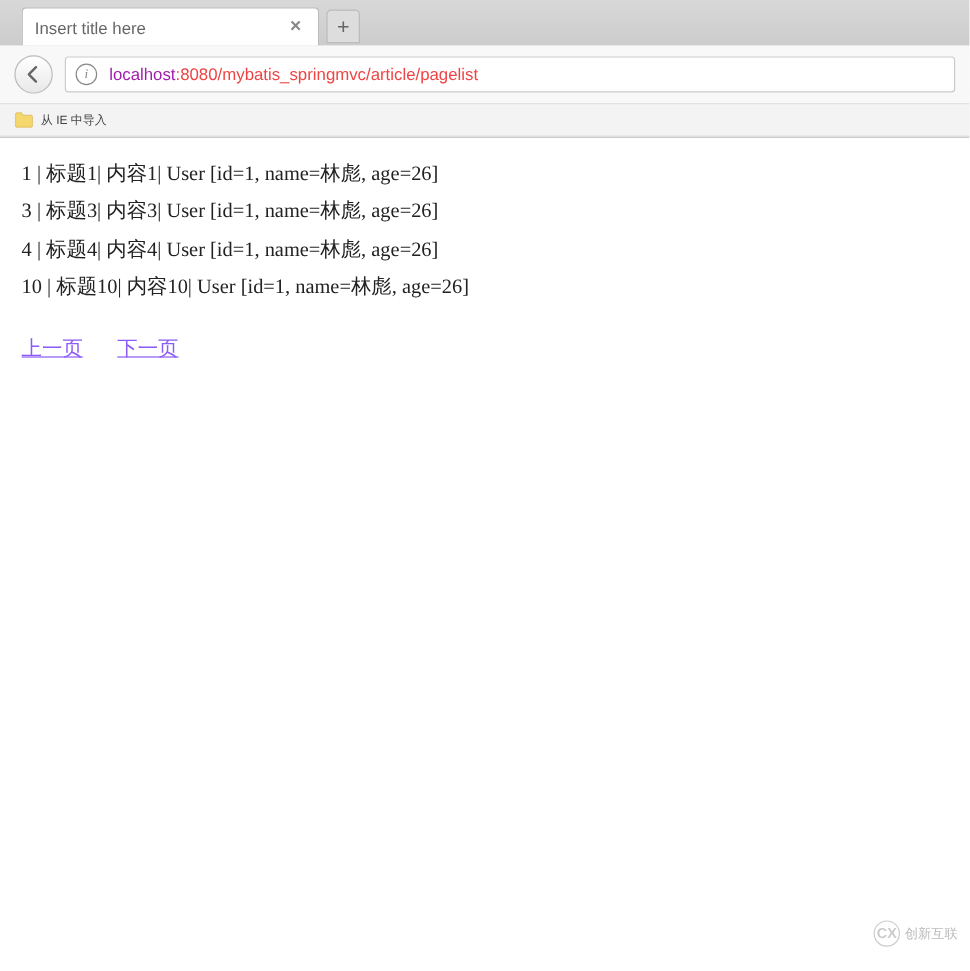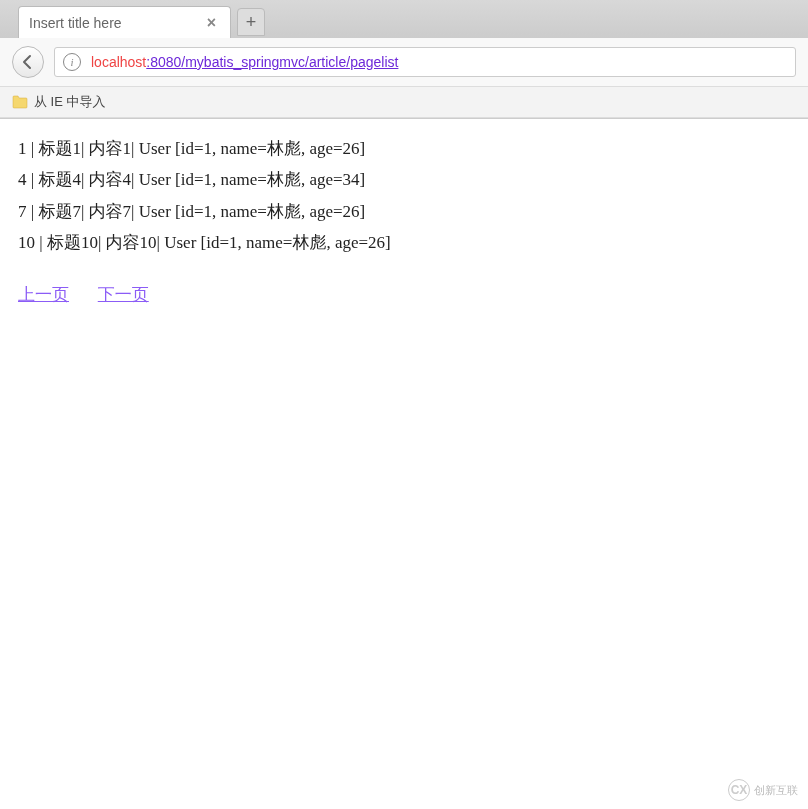"Insert title here" .tab { width: 213px -> 248px }
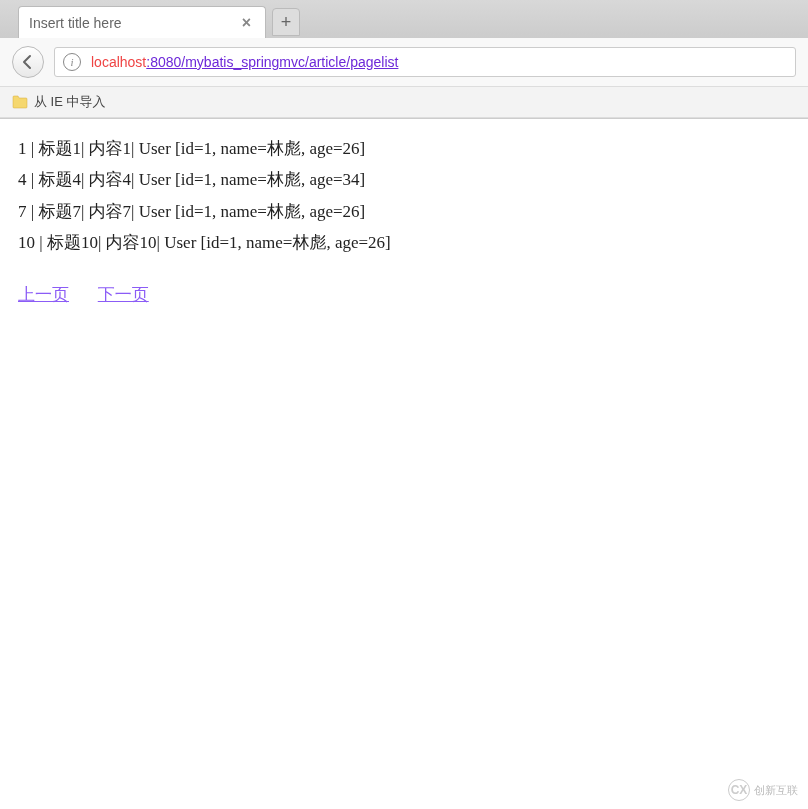"localhost" .url-host { color: #ef4444 -> #a21caf }
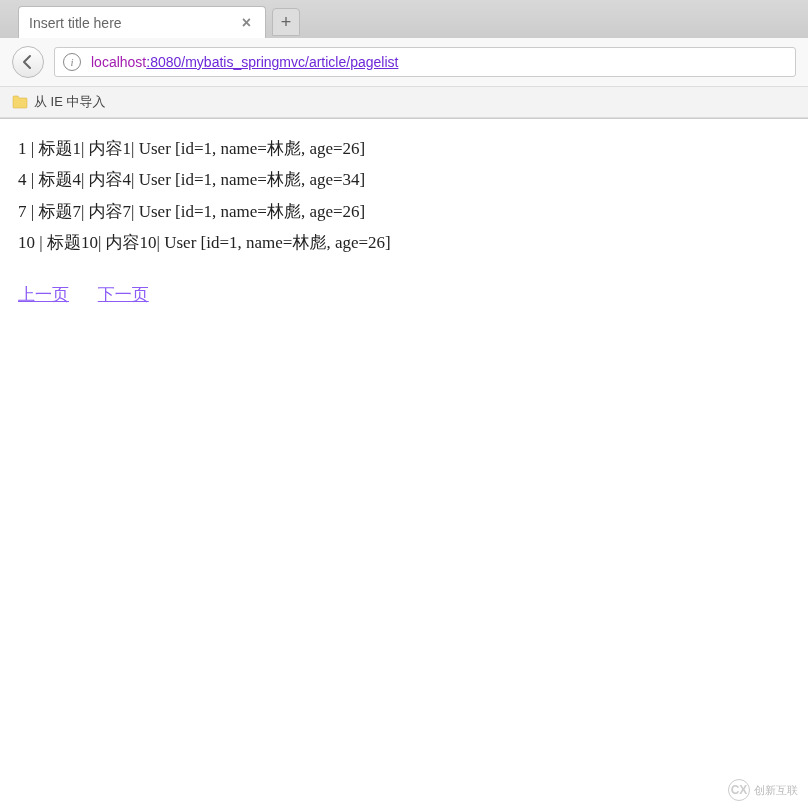":8080" .url-path { color: #6d28d9 -> #ef4444; text-decoration: underline -> none }
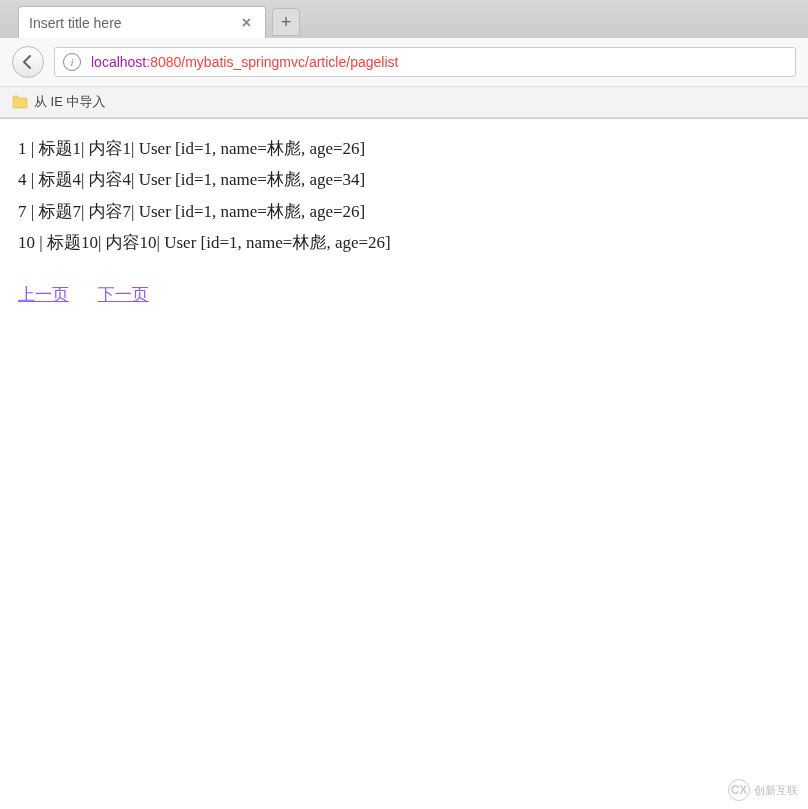"从 IE 中导入" .bookmarks-bar { font-size: 13px -> 10px }
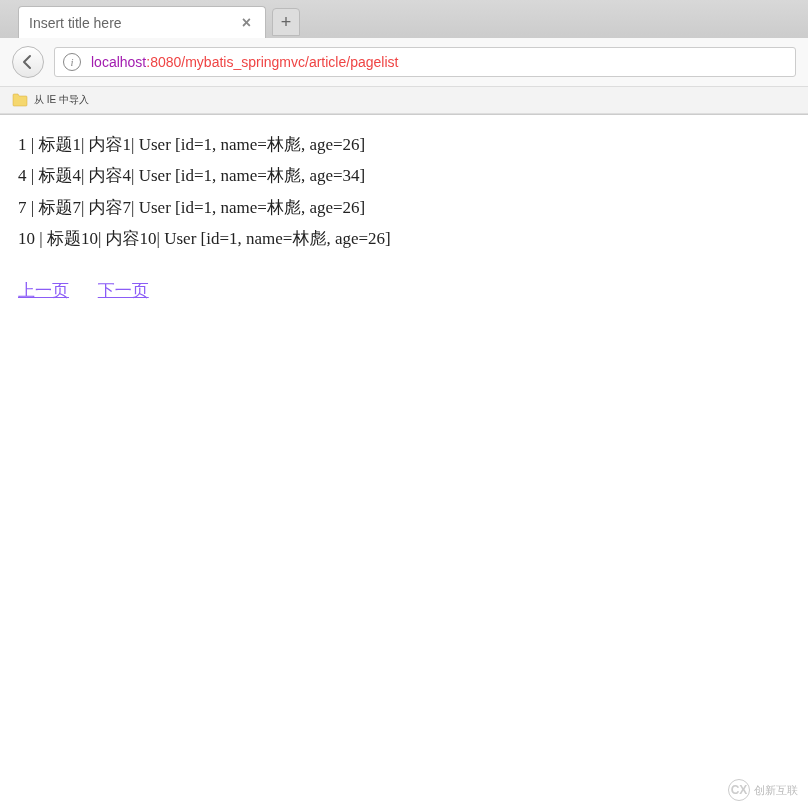"3 | 标题3| 内容3| User" div.article-row { html: none -> <div>3 | 标题3| 内容3| User [id=1, name=林彪, age=26]</div> }
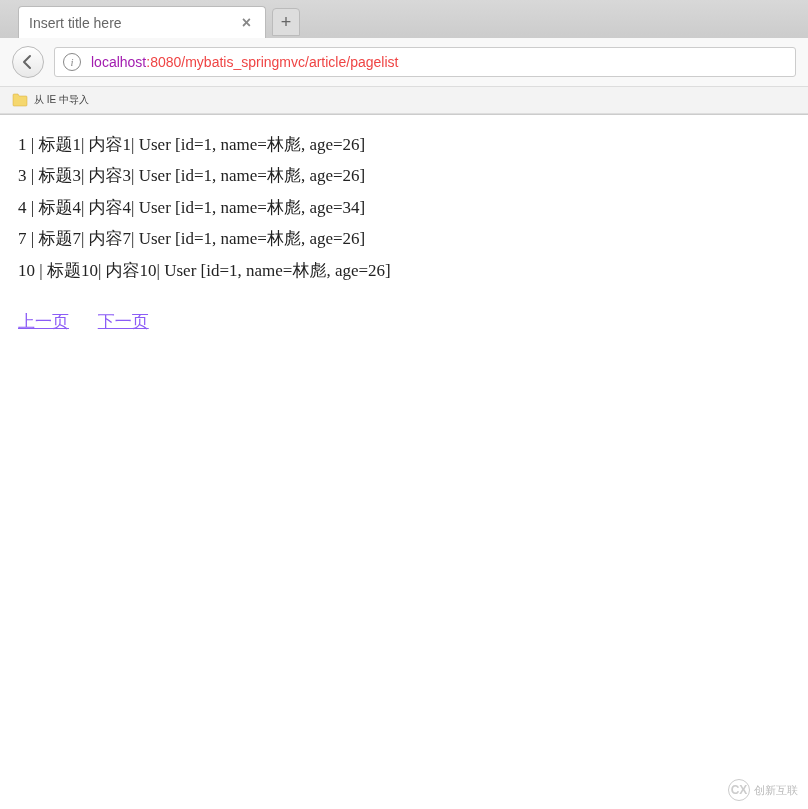"4 | 标题4| 内容4| User" div.article-row { text: 34 -> 26 }
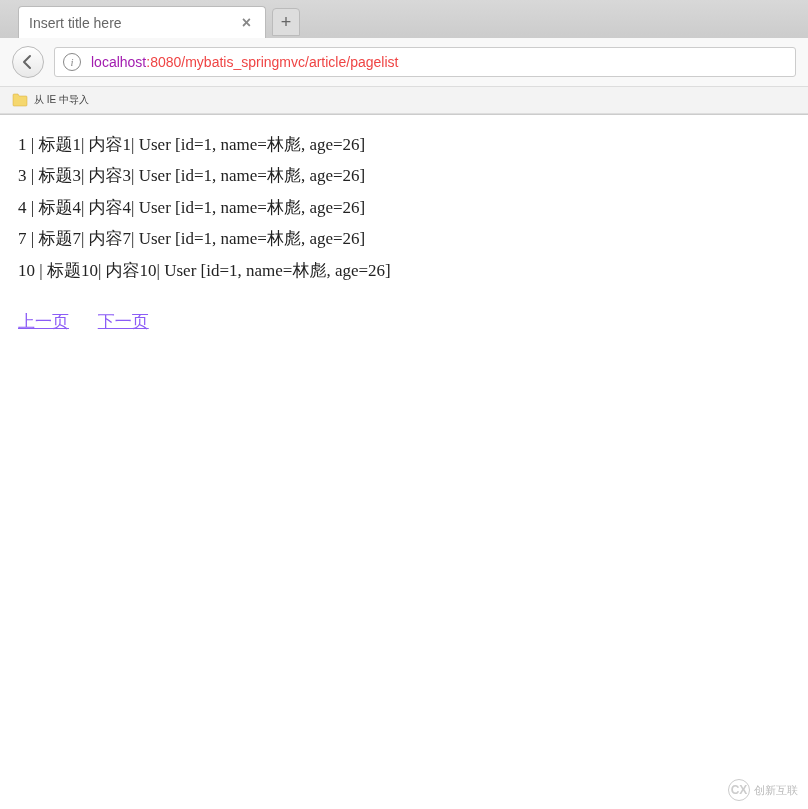"7 | 标题7| 内容7| User" div.article-row { html: <div>7 | 标题7| 内容7| User [id=1, name=林彪, age=26]</div> -> none }
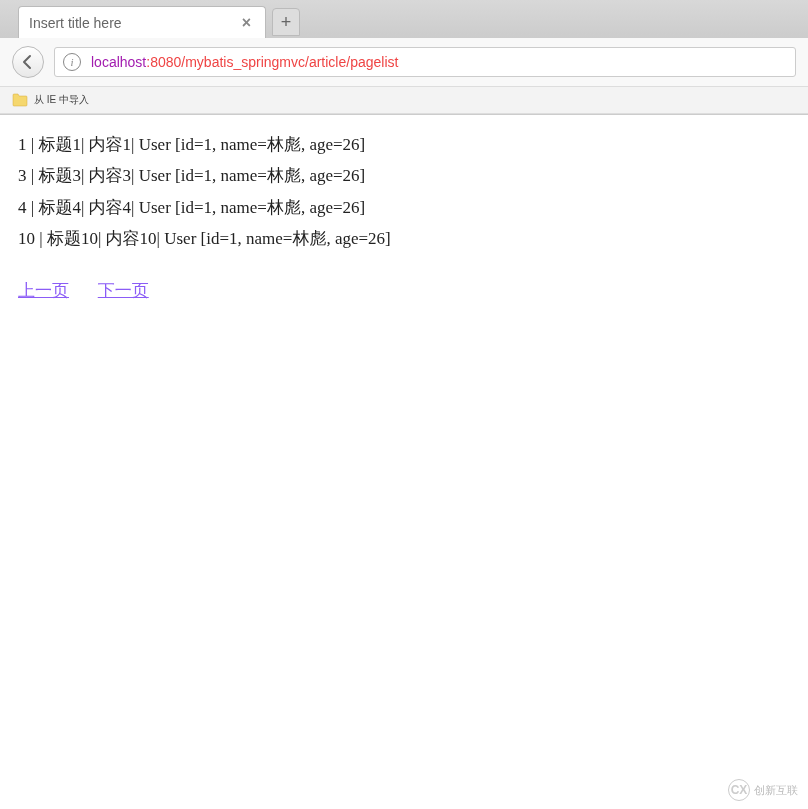"CX" .watermark { bottom: 8px -> 20px }
